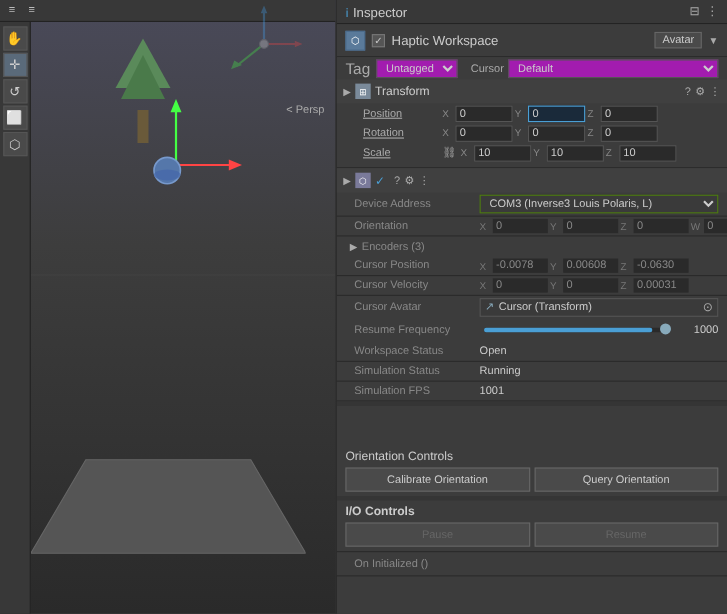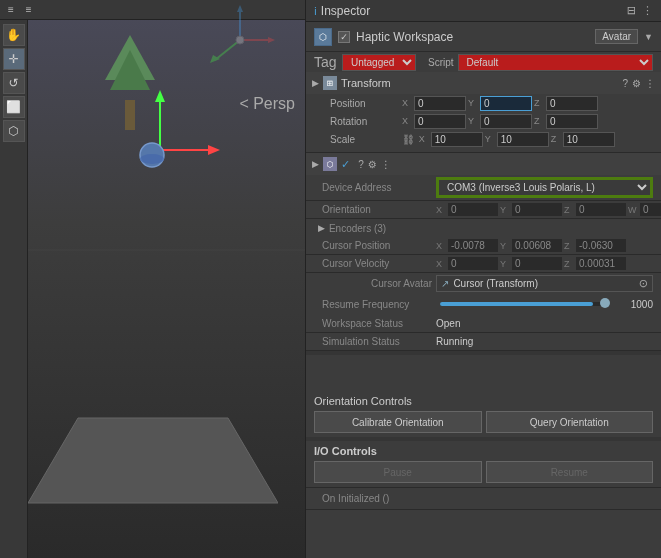"Untagged" .tag-select { background: #b91c1c -> #a21caf }
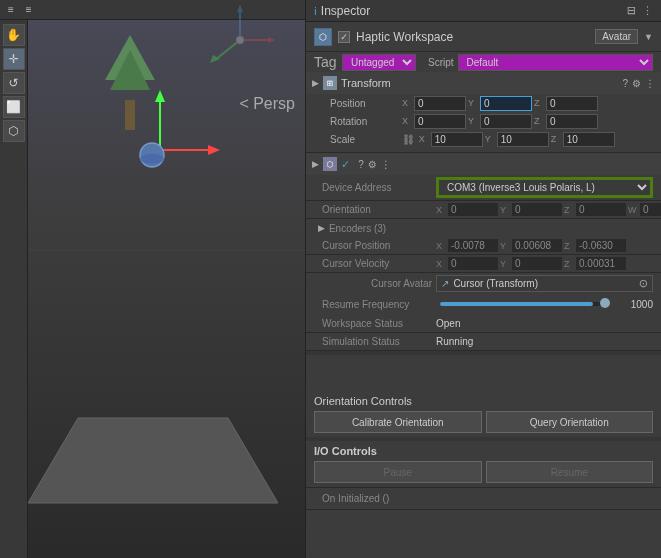"Script" span.layer-label { text: Script -> Cursor }
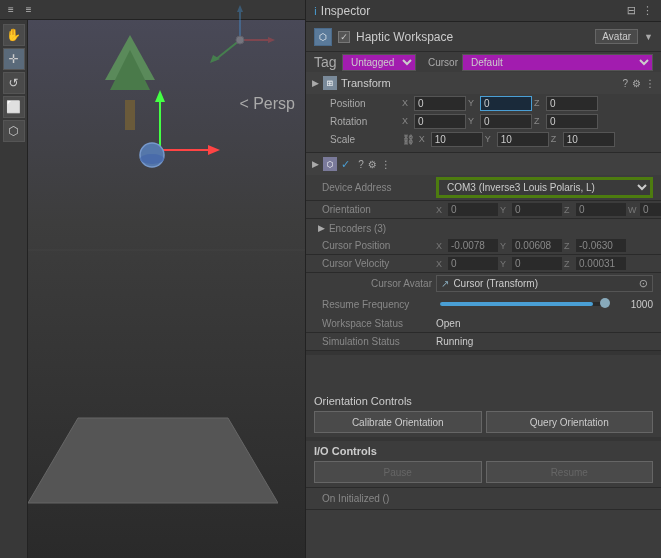"< Persp" .persp-label { font-size: 16px -> 10px }
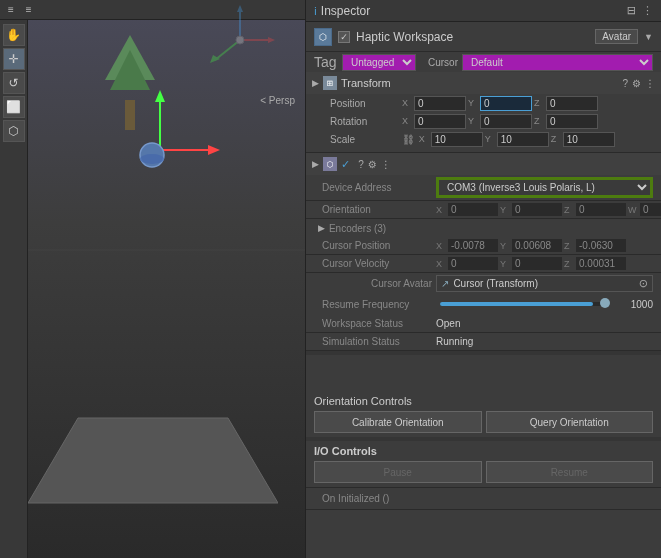"Position" .prop-label { text-decoration: none -> underline }
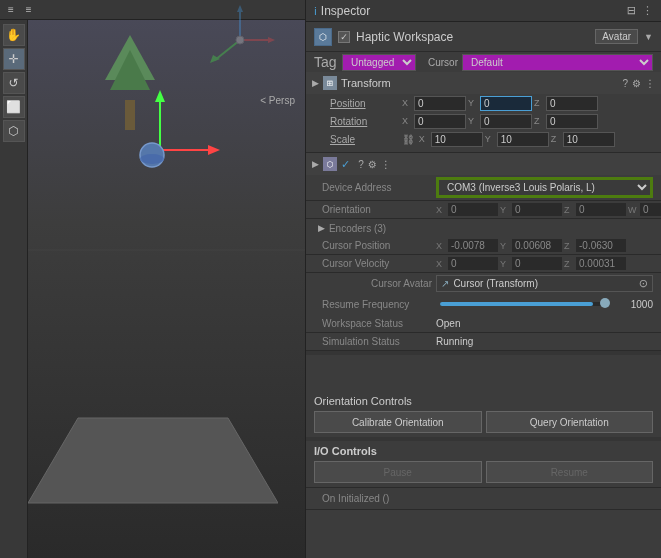"COM3 (Inverse3 Louis Polaris, L)" .ht-select { border: 3px solid #4d7c0f -> 1px solid #4d7c0f }
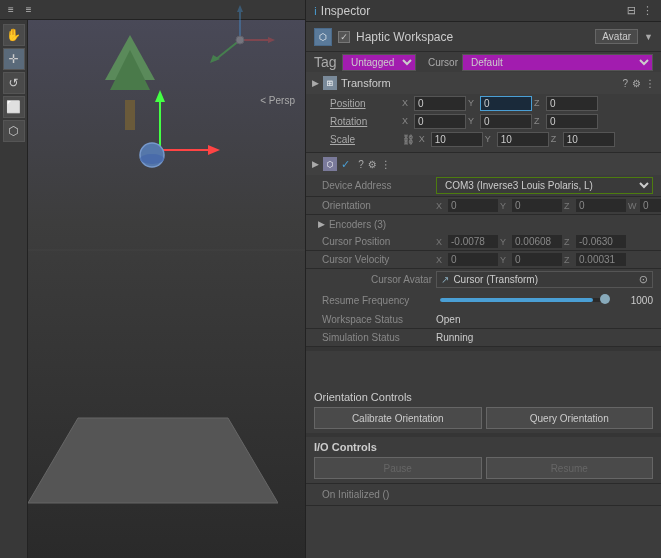"Cursor Avatar" .cursor-avatar-label { text-align: right -> none }
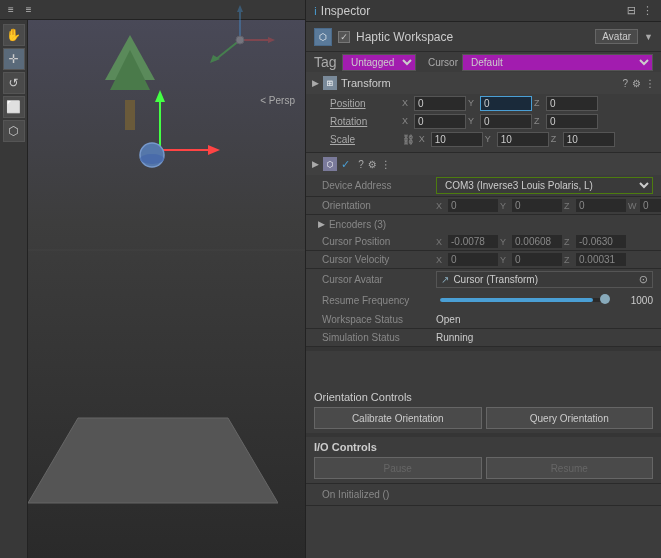"Simulation FPS" div.ht-row { html: none -> <div> <span>Simulation FPS</span> <span>1001</span> </div> }
